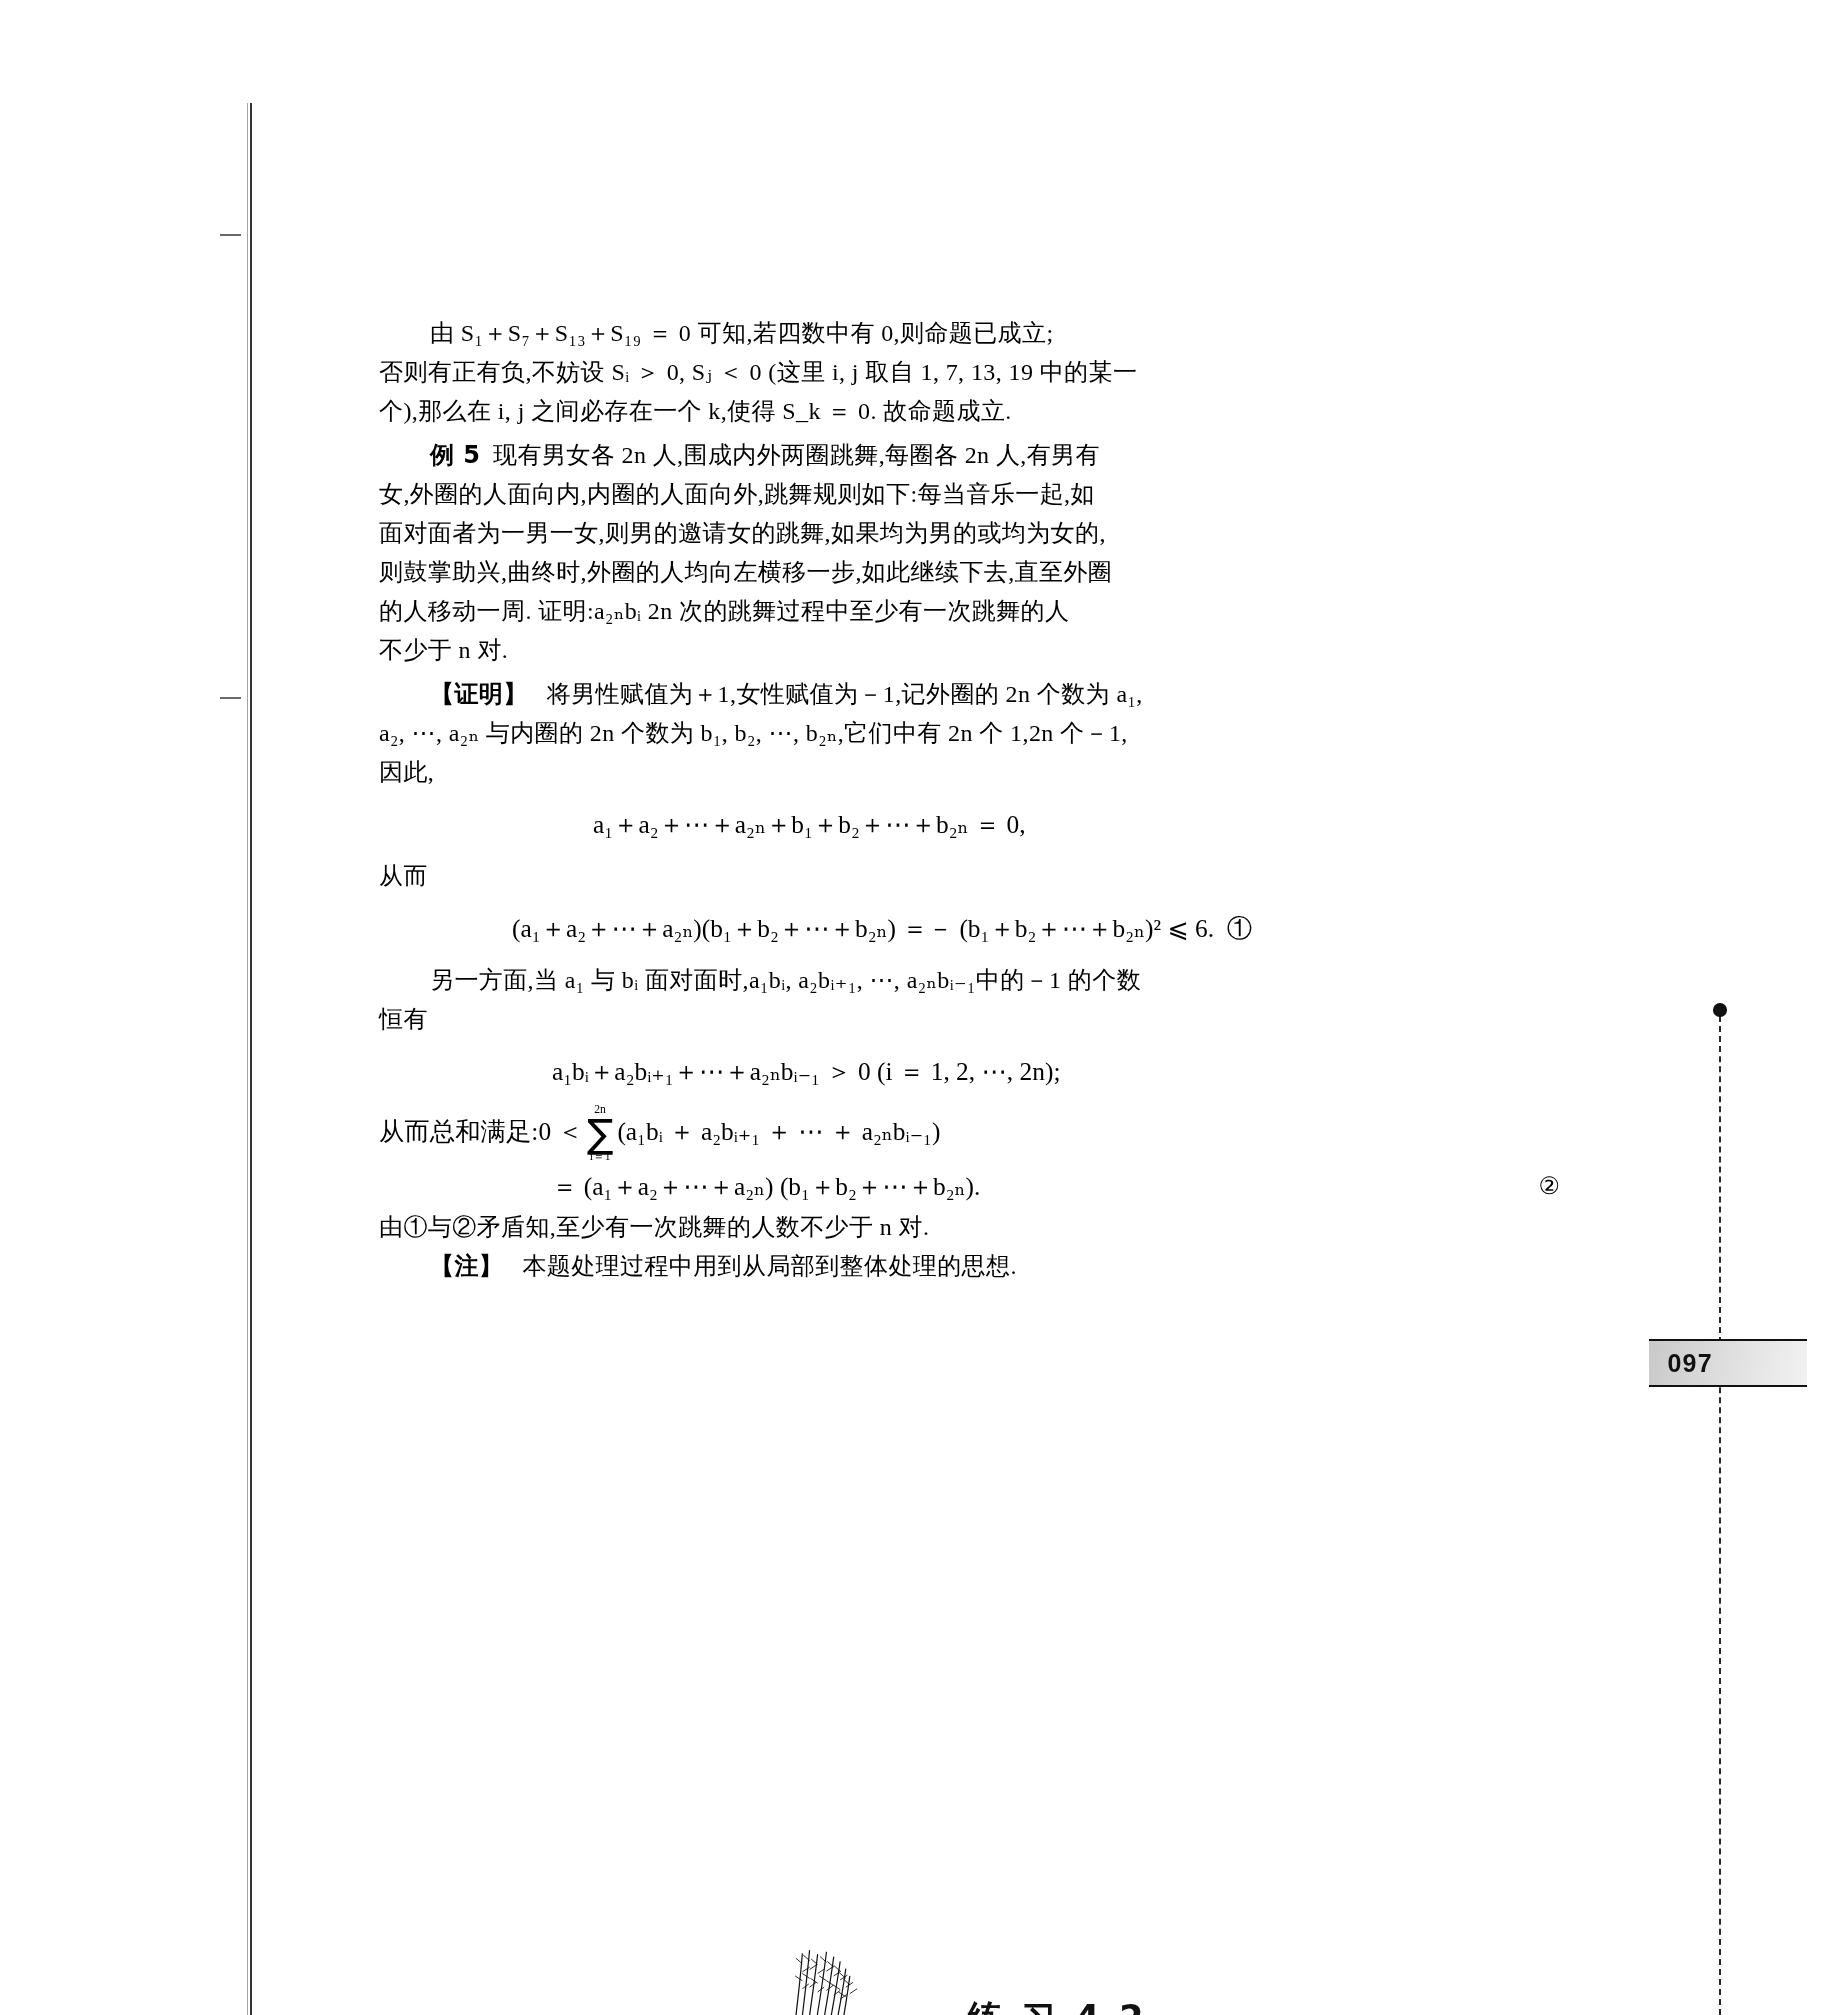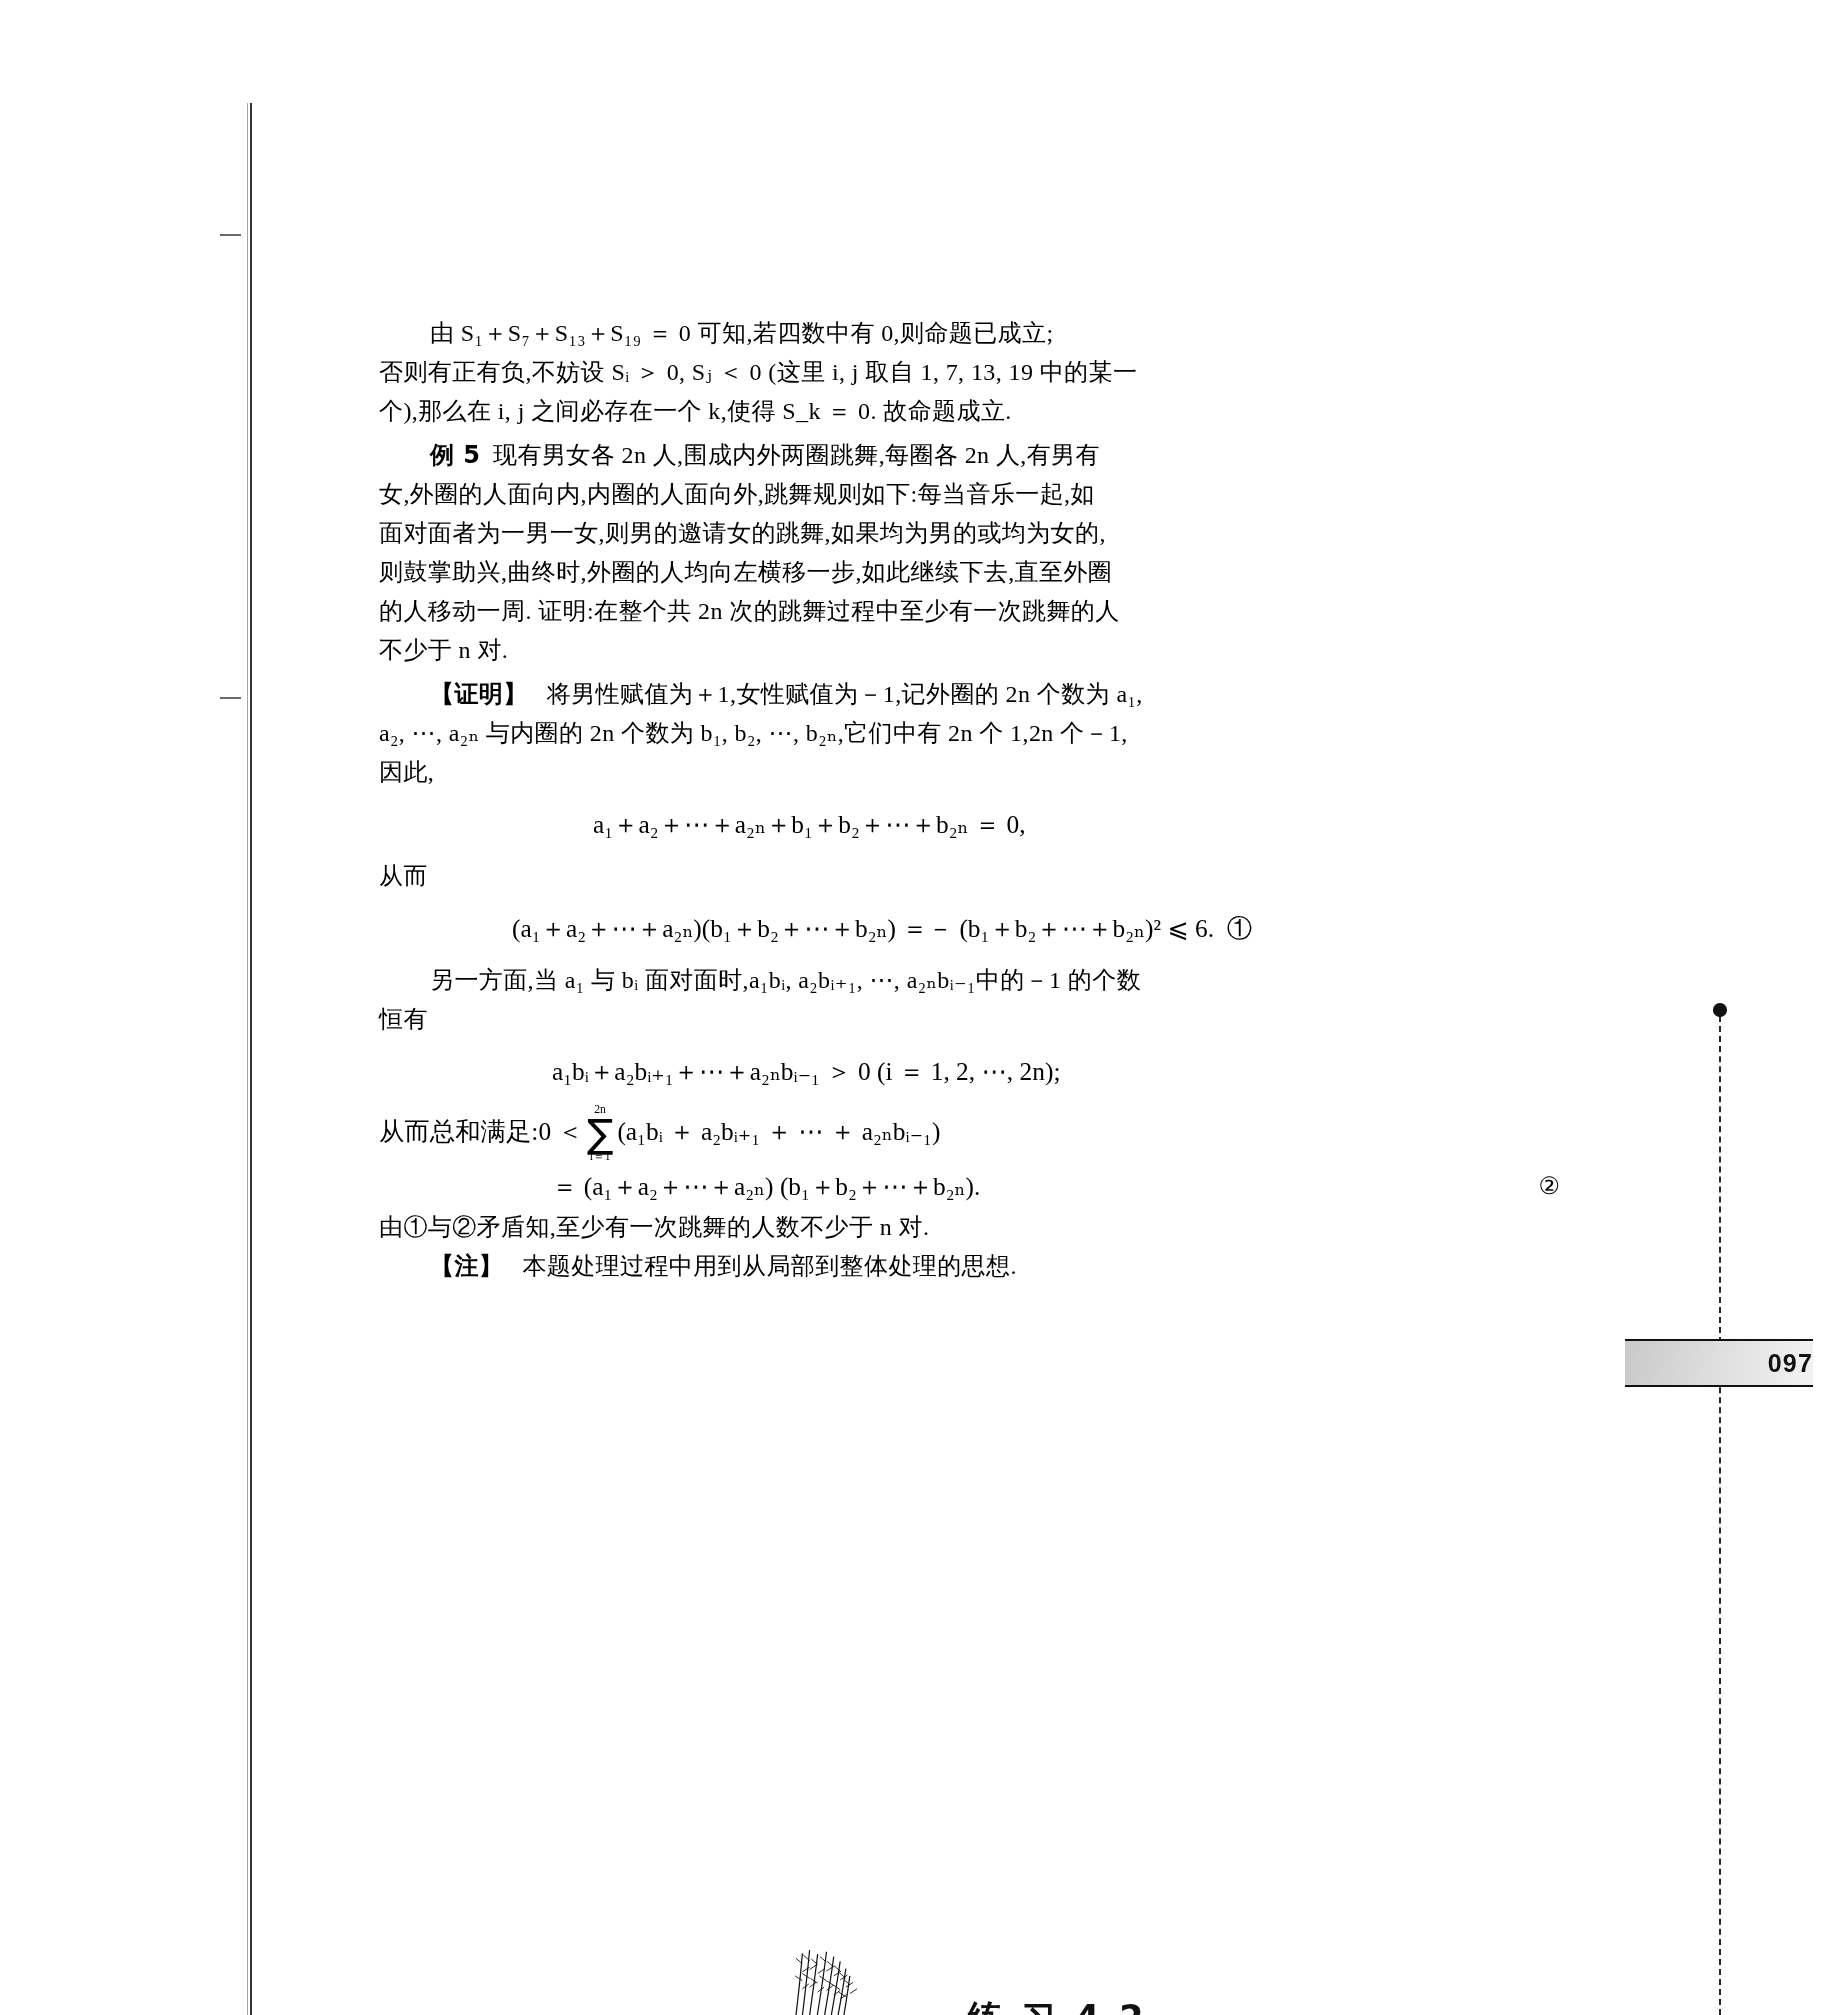"的人移动一周. 证明:在整个共 2n 次的跳舞过程中至少有一次跳舞的人" p.ln { text: :在整个共 -> :a₂ₙbᵢ }
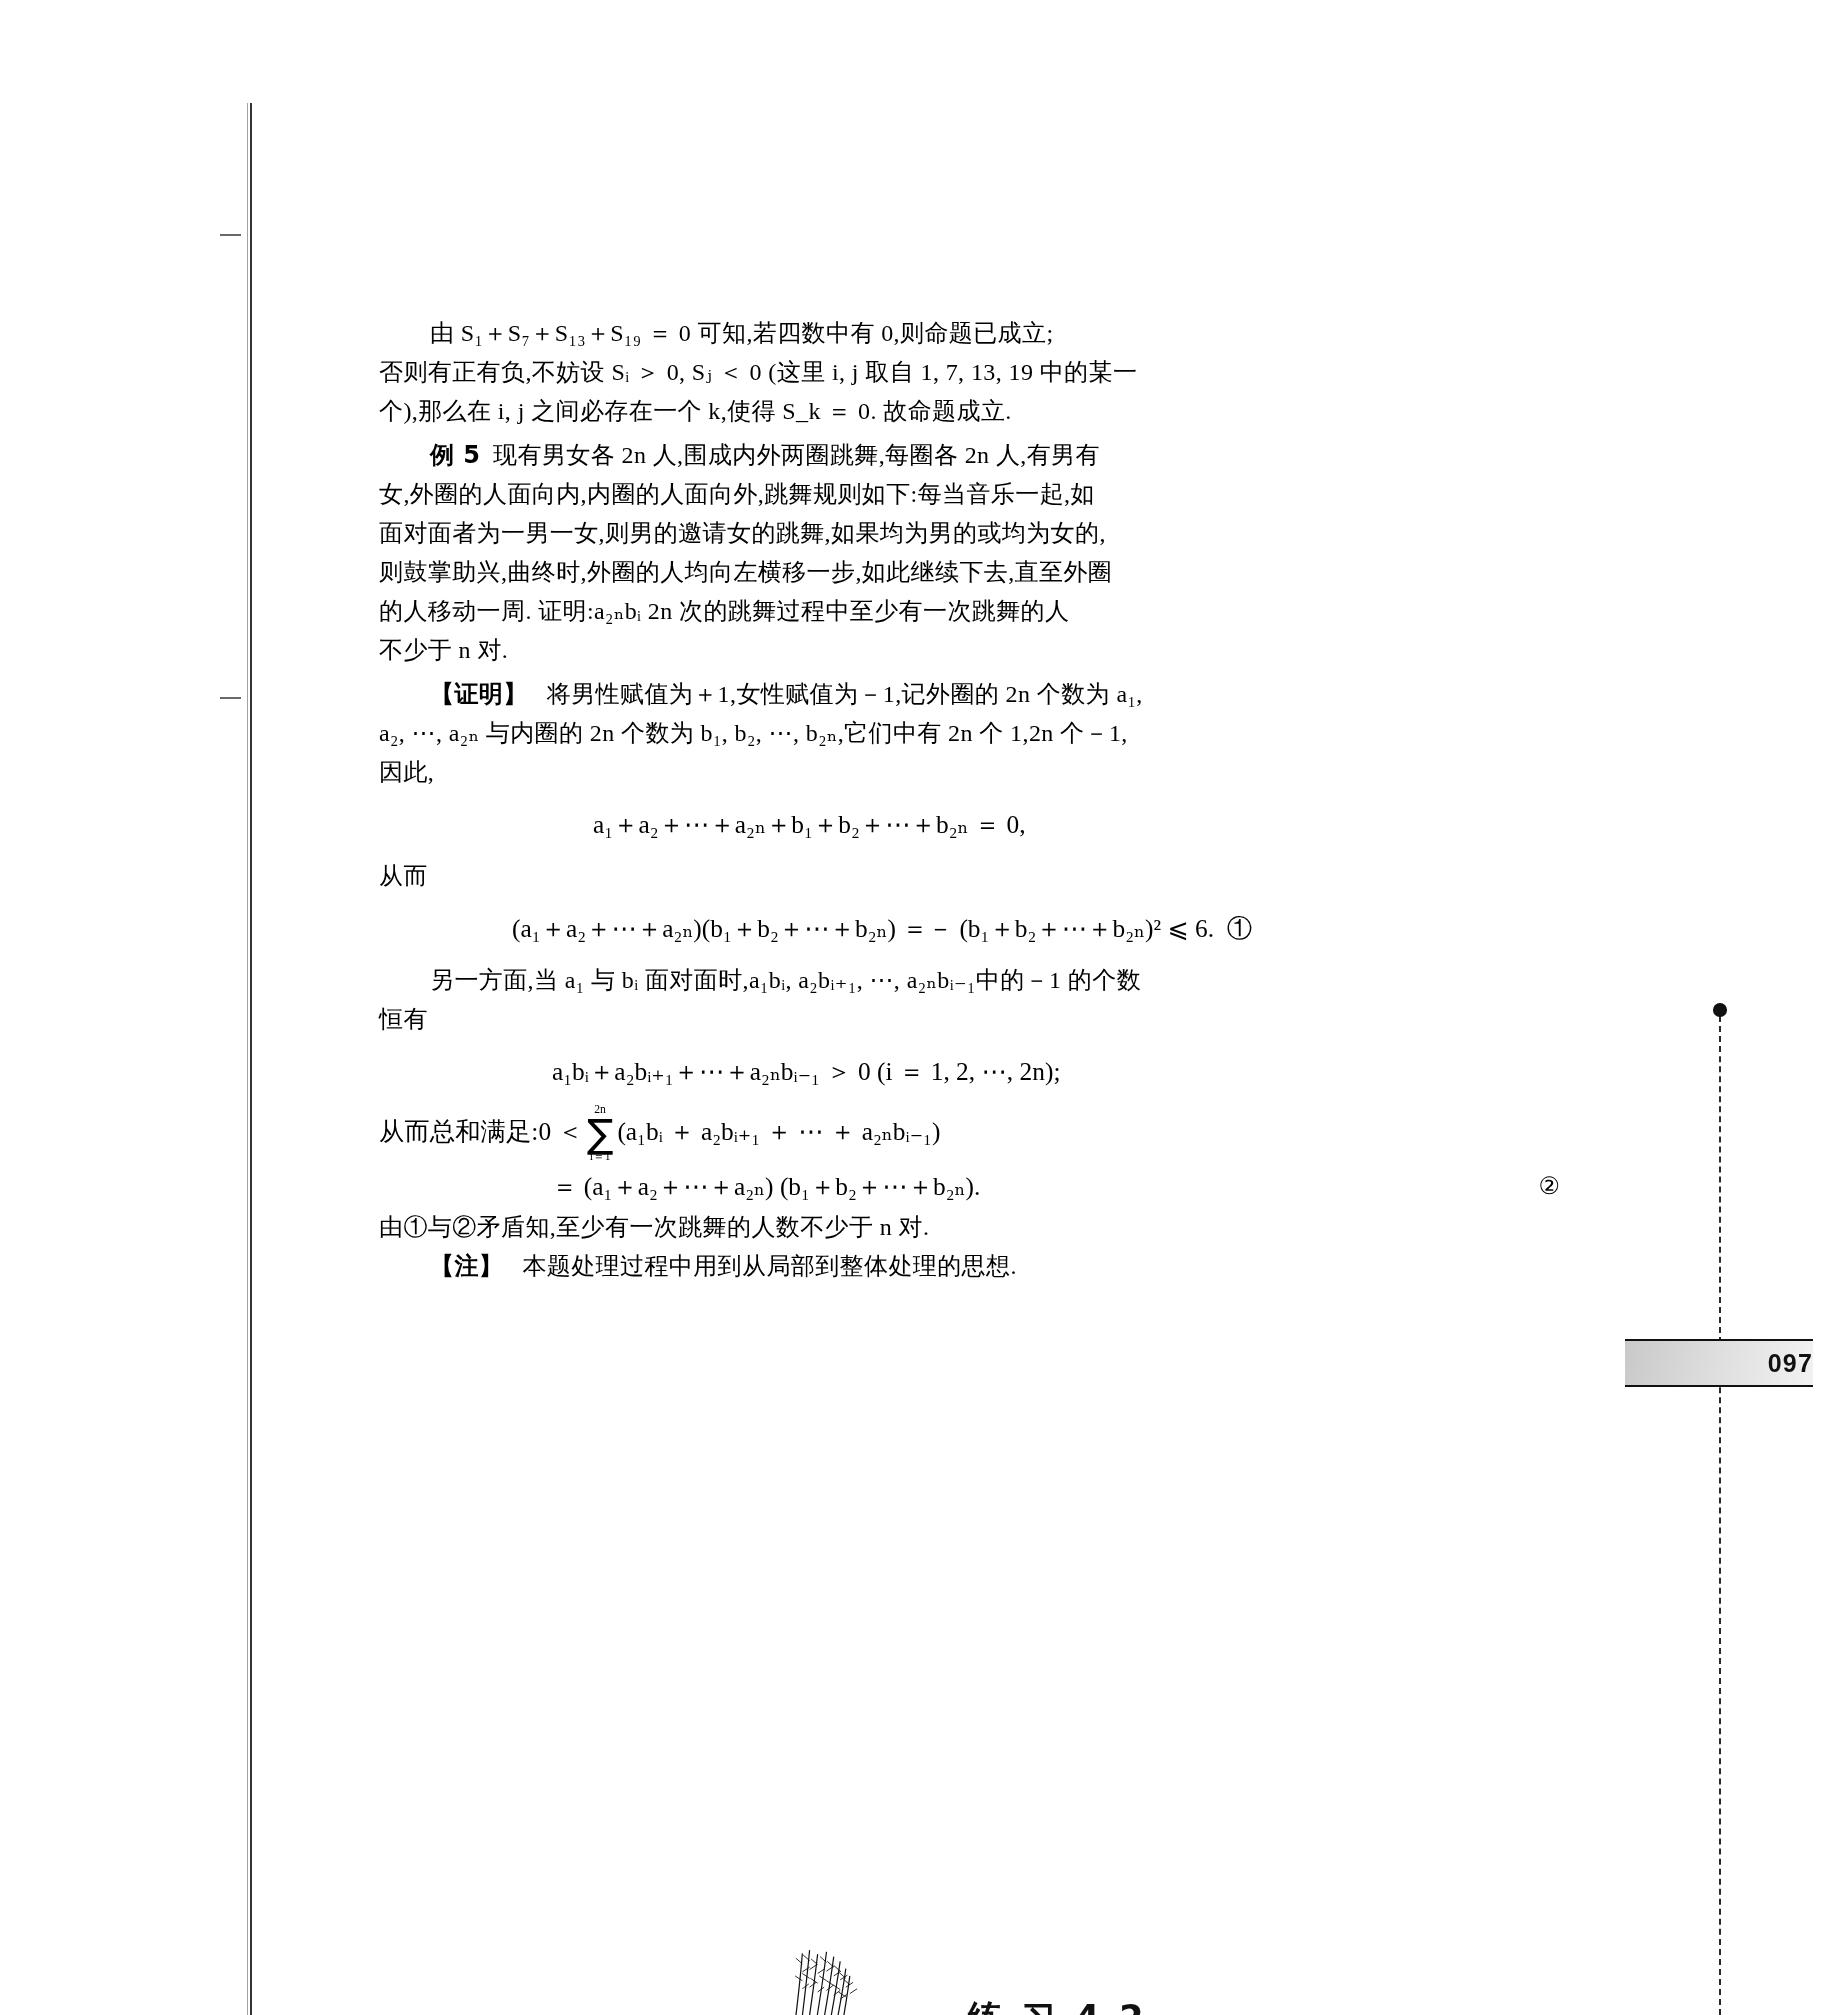"097" .page-tab { justify-content: flex-end -> none; right: 10px -> 16px; width: 188px -> 158px }
